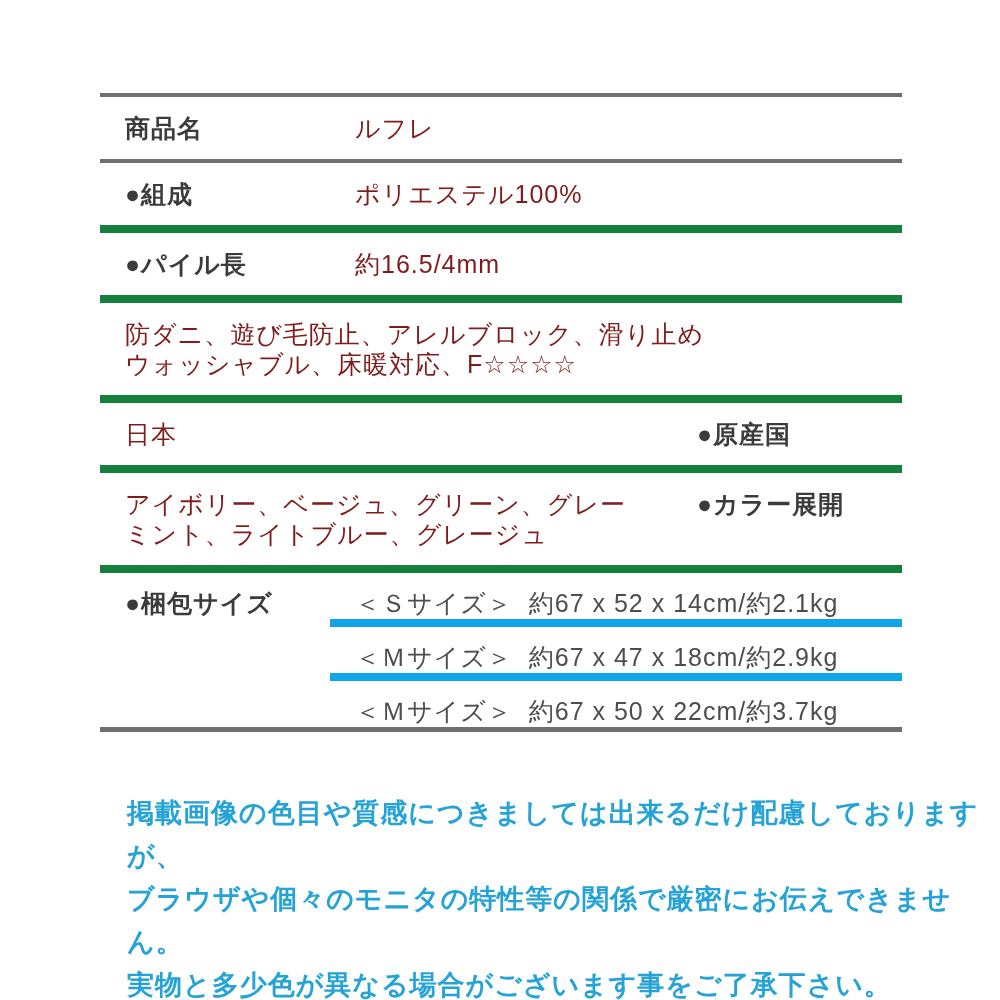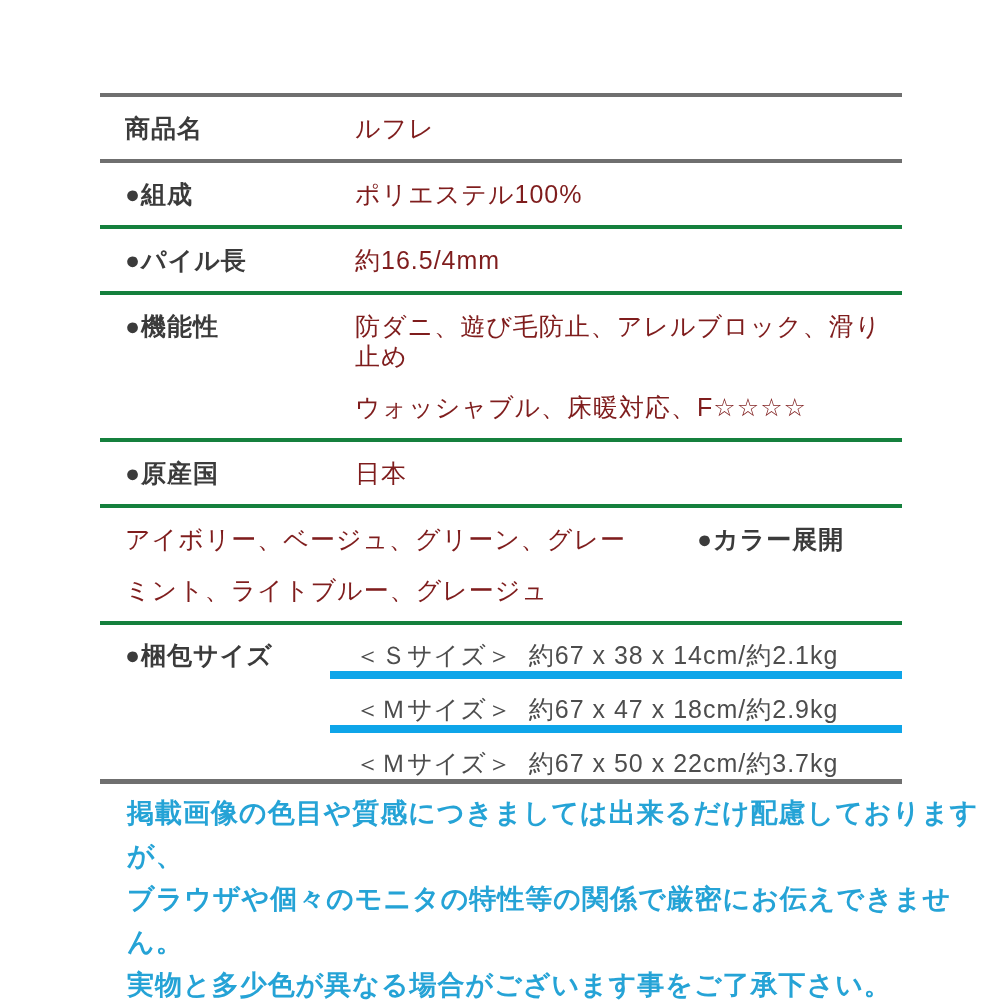"●組成" .row { border-bottom: 4px solid #15803d -> 8px solid #15803d }
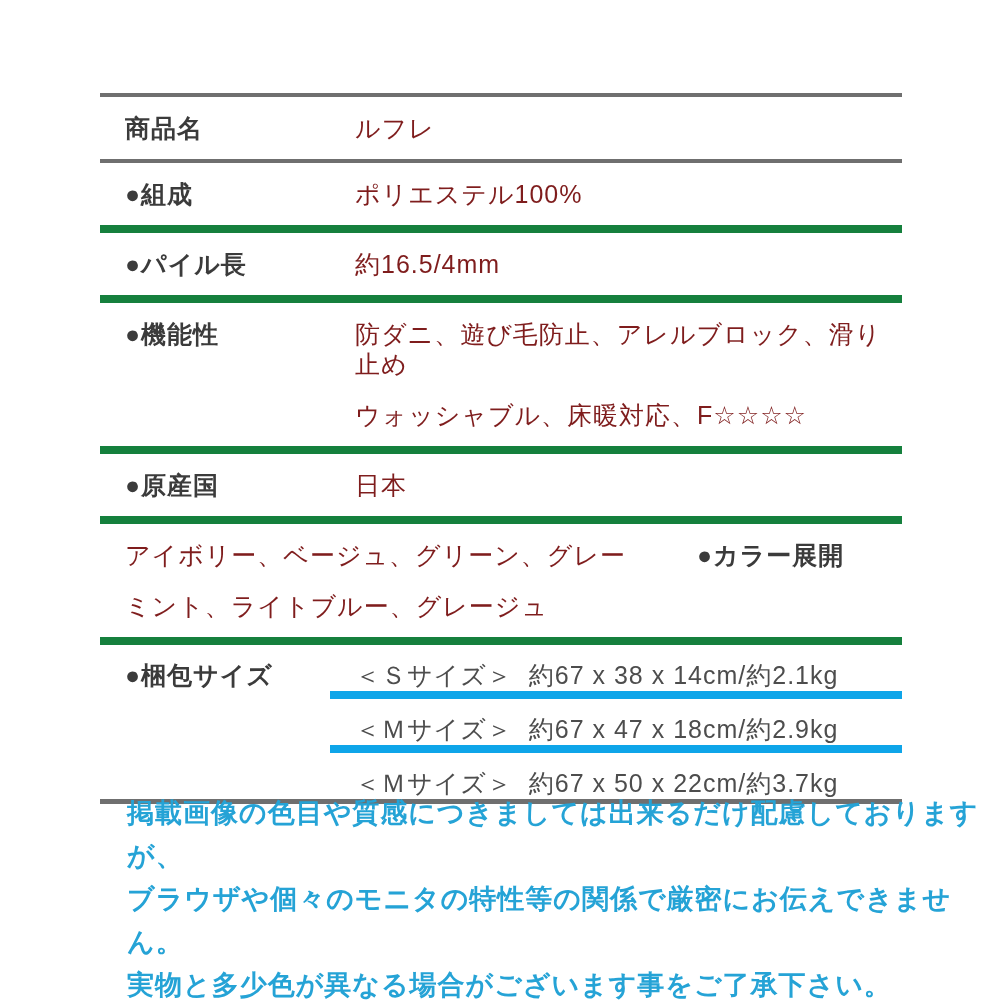"●機能性" div.cell { html: <div>●機能性</div> -> none }
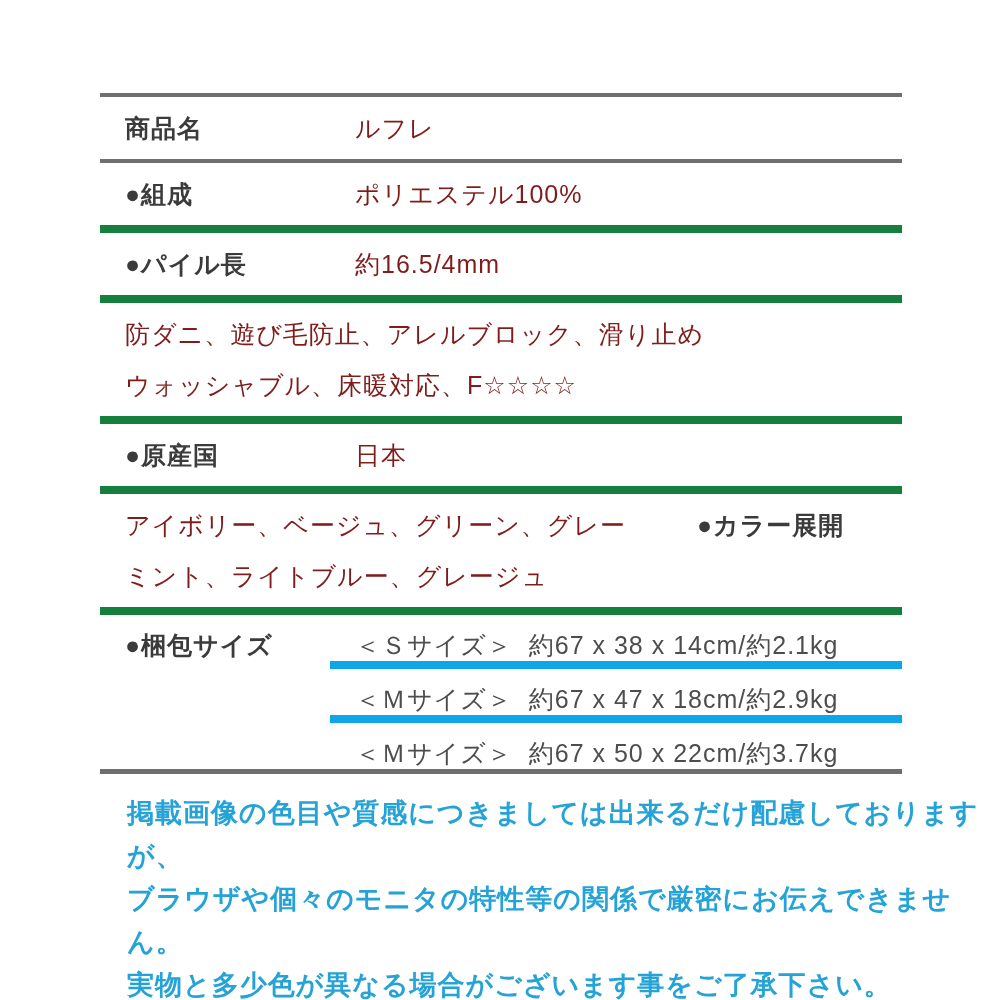"ウォッシャブル、床暖対応、F☆☆☆☆" .vline + .vline { margin-top: 21px -> none }
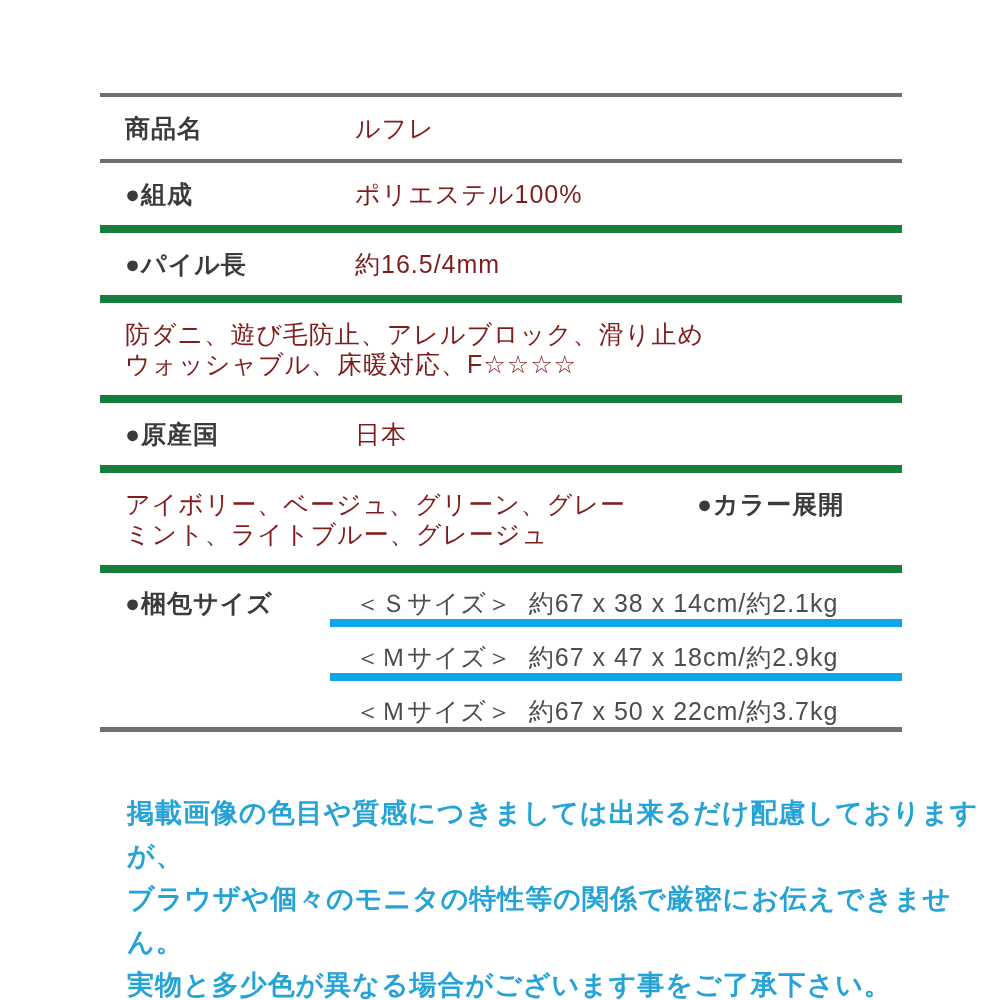"●原産国" div.cell { order: before "日本" -> after "日本" }
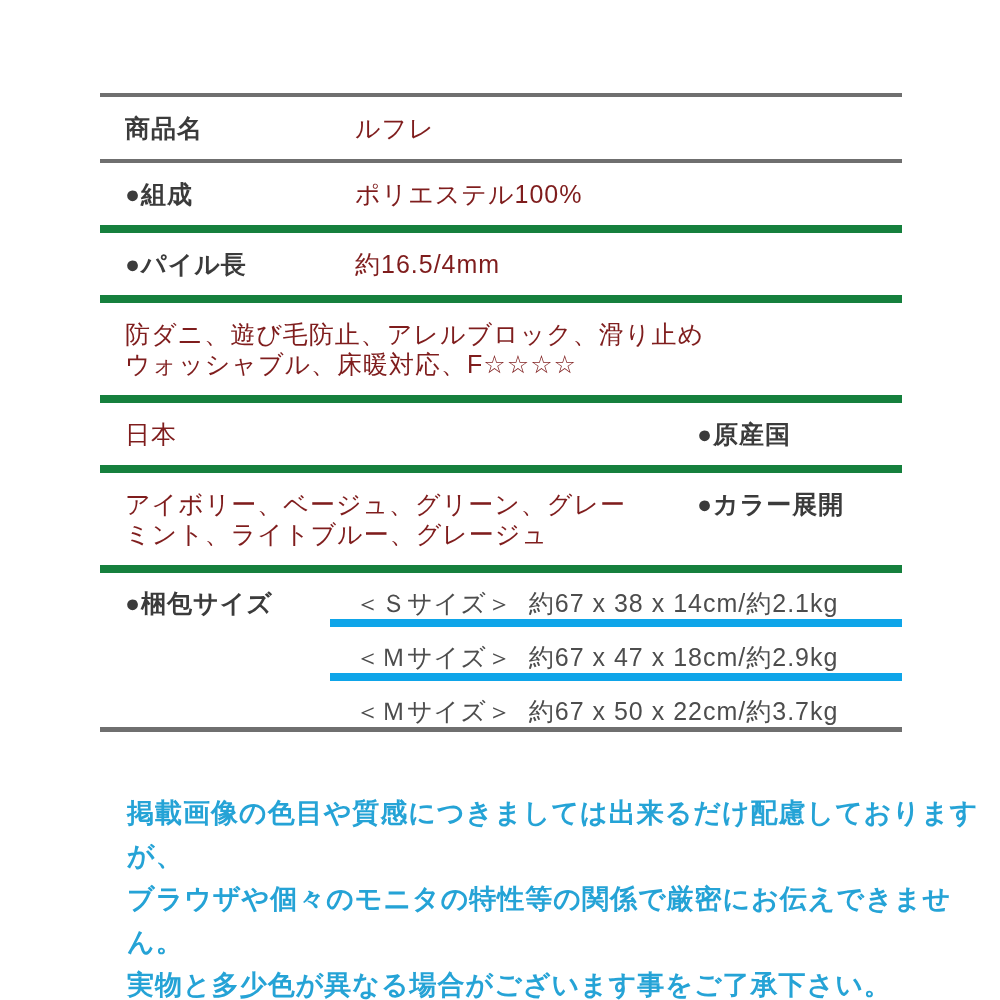"約67 x 38 x 14cm/約2.1kg" span.size-spec { text: 38 -> 52 }
